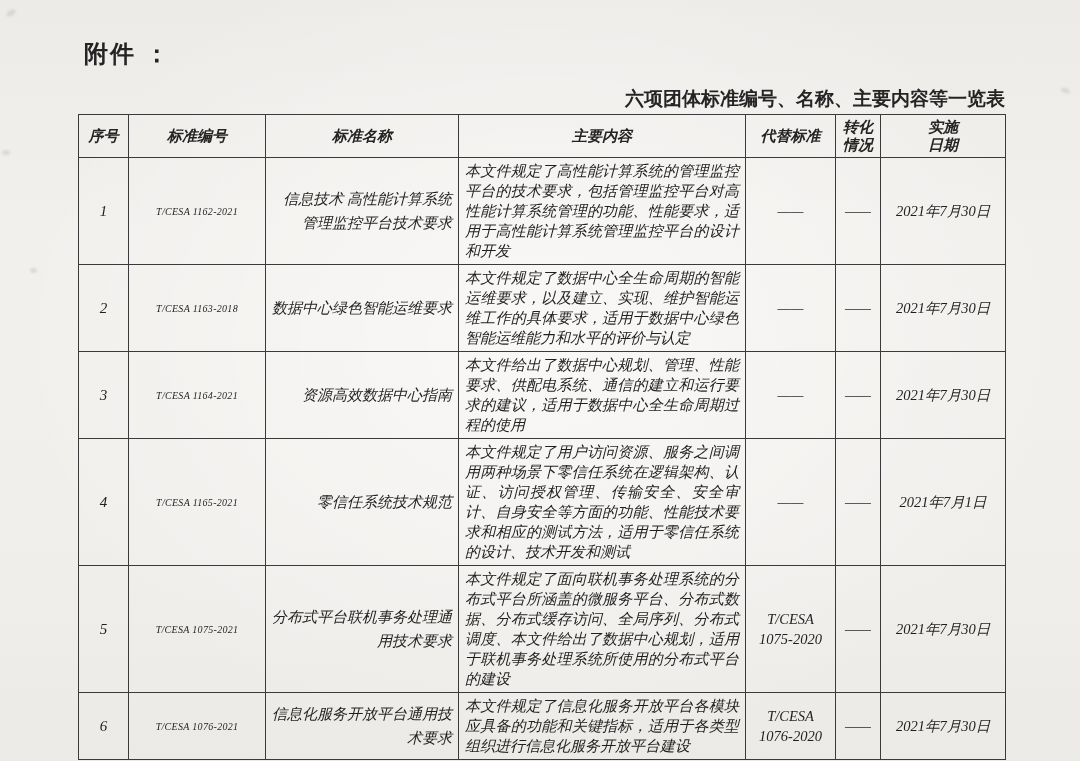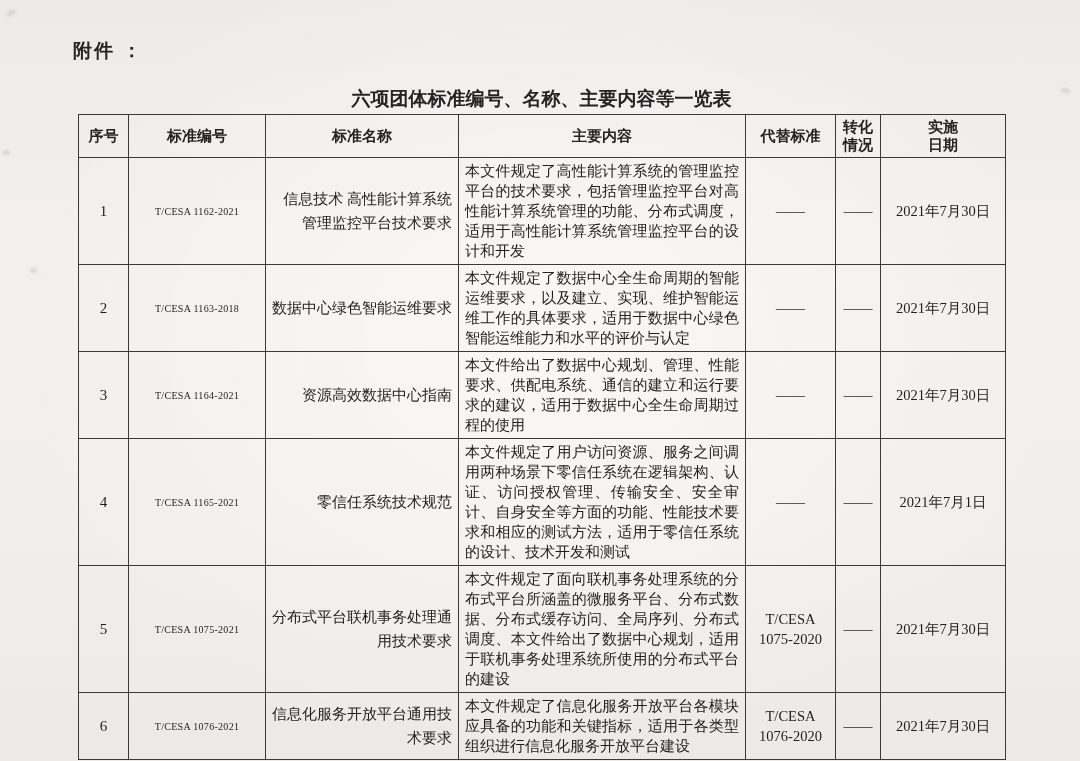"附件 ：" .attachment { font-size: 19px -> 24px; left: 73px -> 84px }
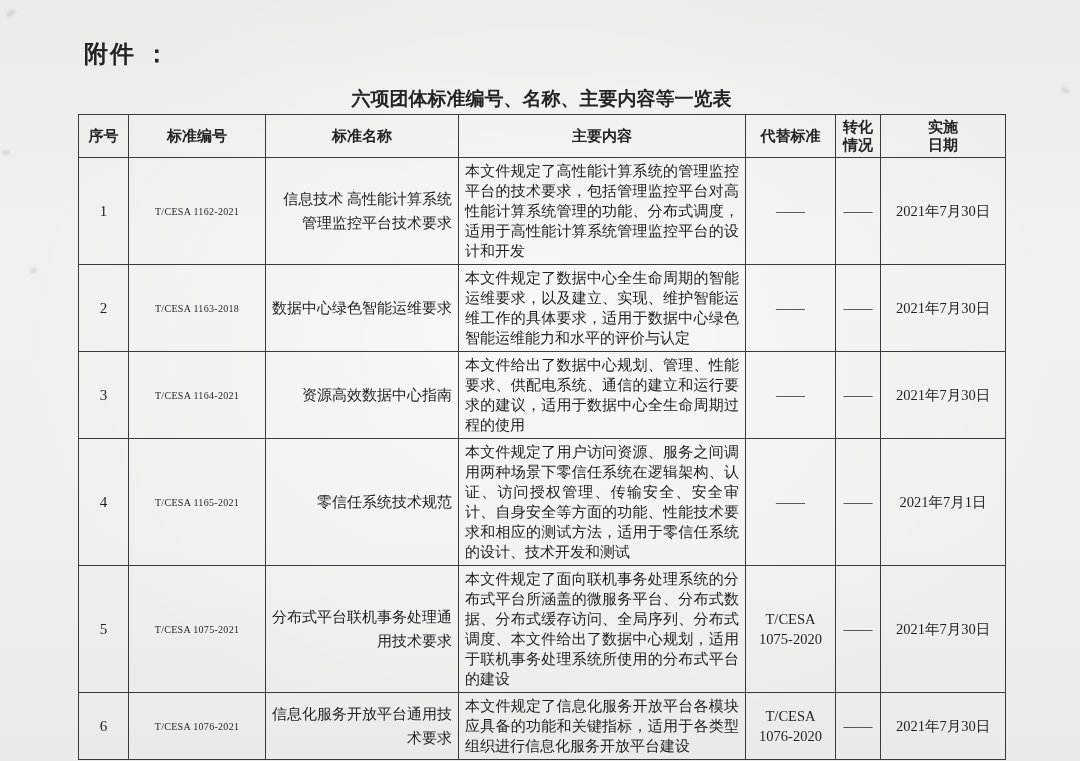"六项团体标准编号、名称、主要内容等一览表" .doc-title { text-align: center -> right }
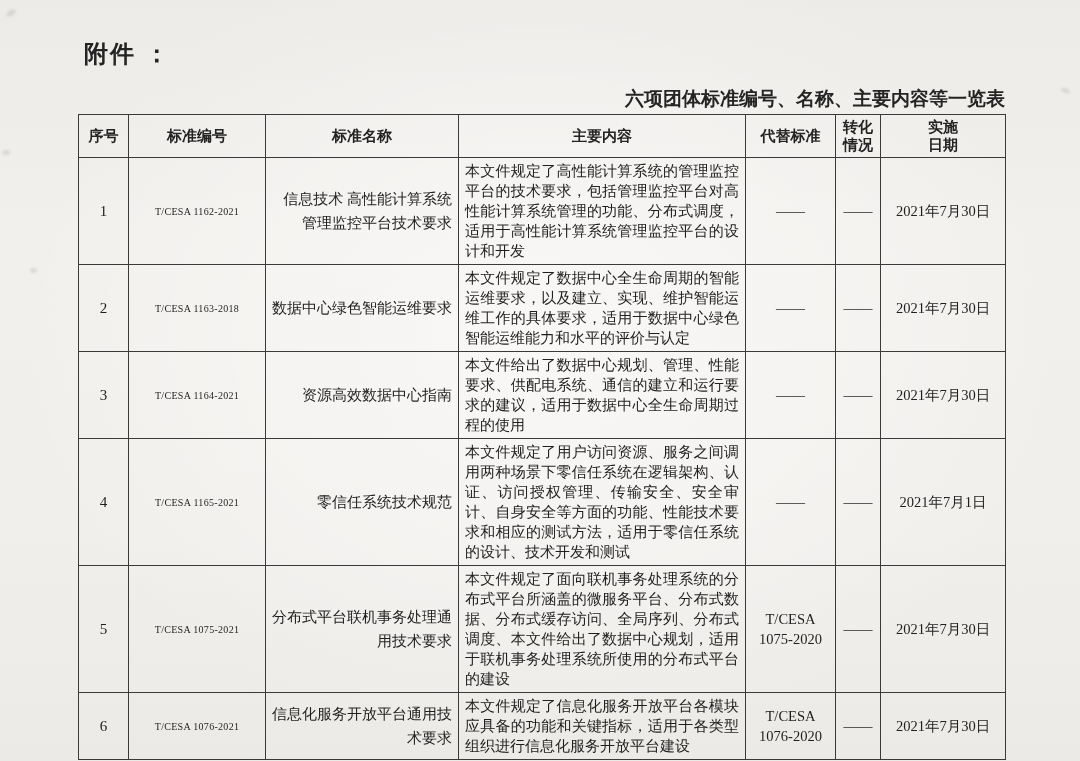"序号" table.std-table { font-style: none -> italic }
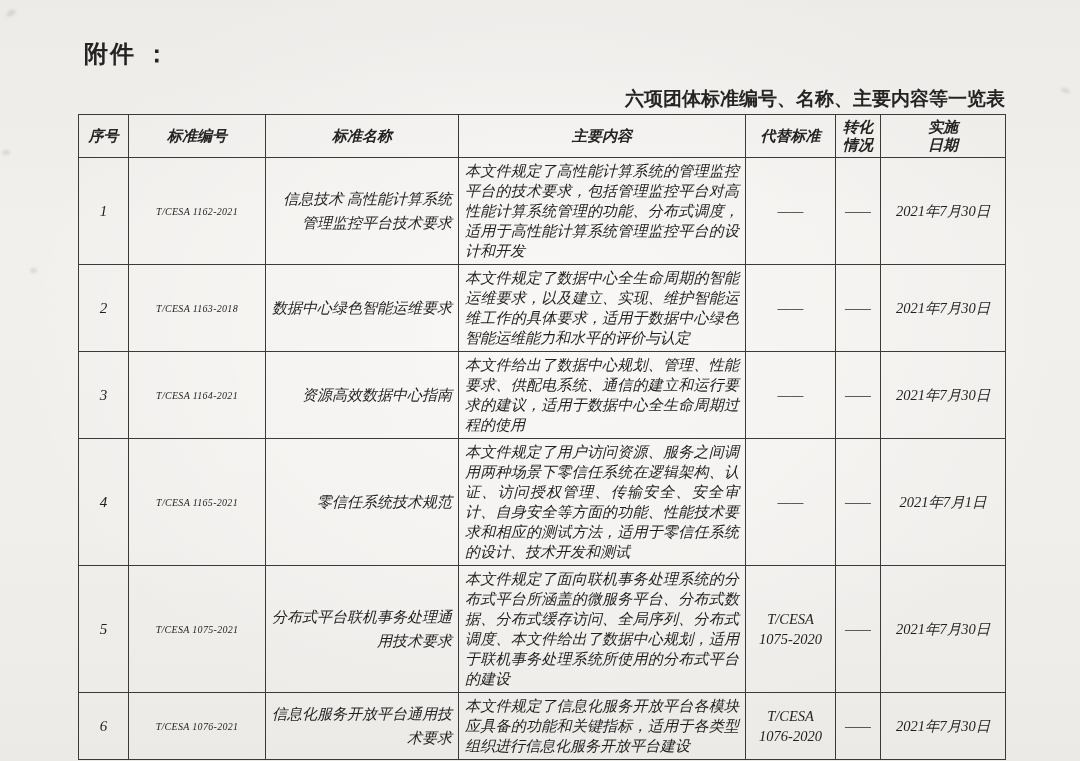"本文件规定了高性能计算系统的管理监控平台的技术要求，包括管理监控平台对高性能计算" td.c-content { text: 分布式调度 -> 性能要求 }
